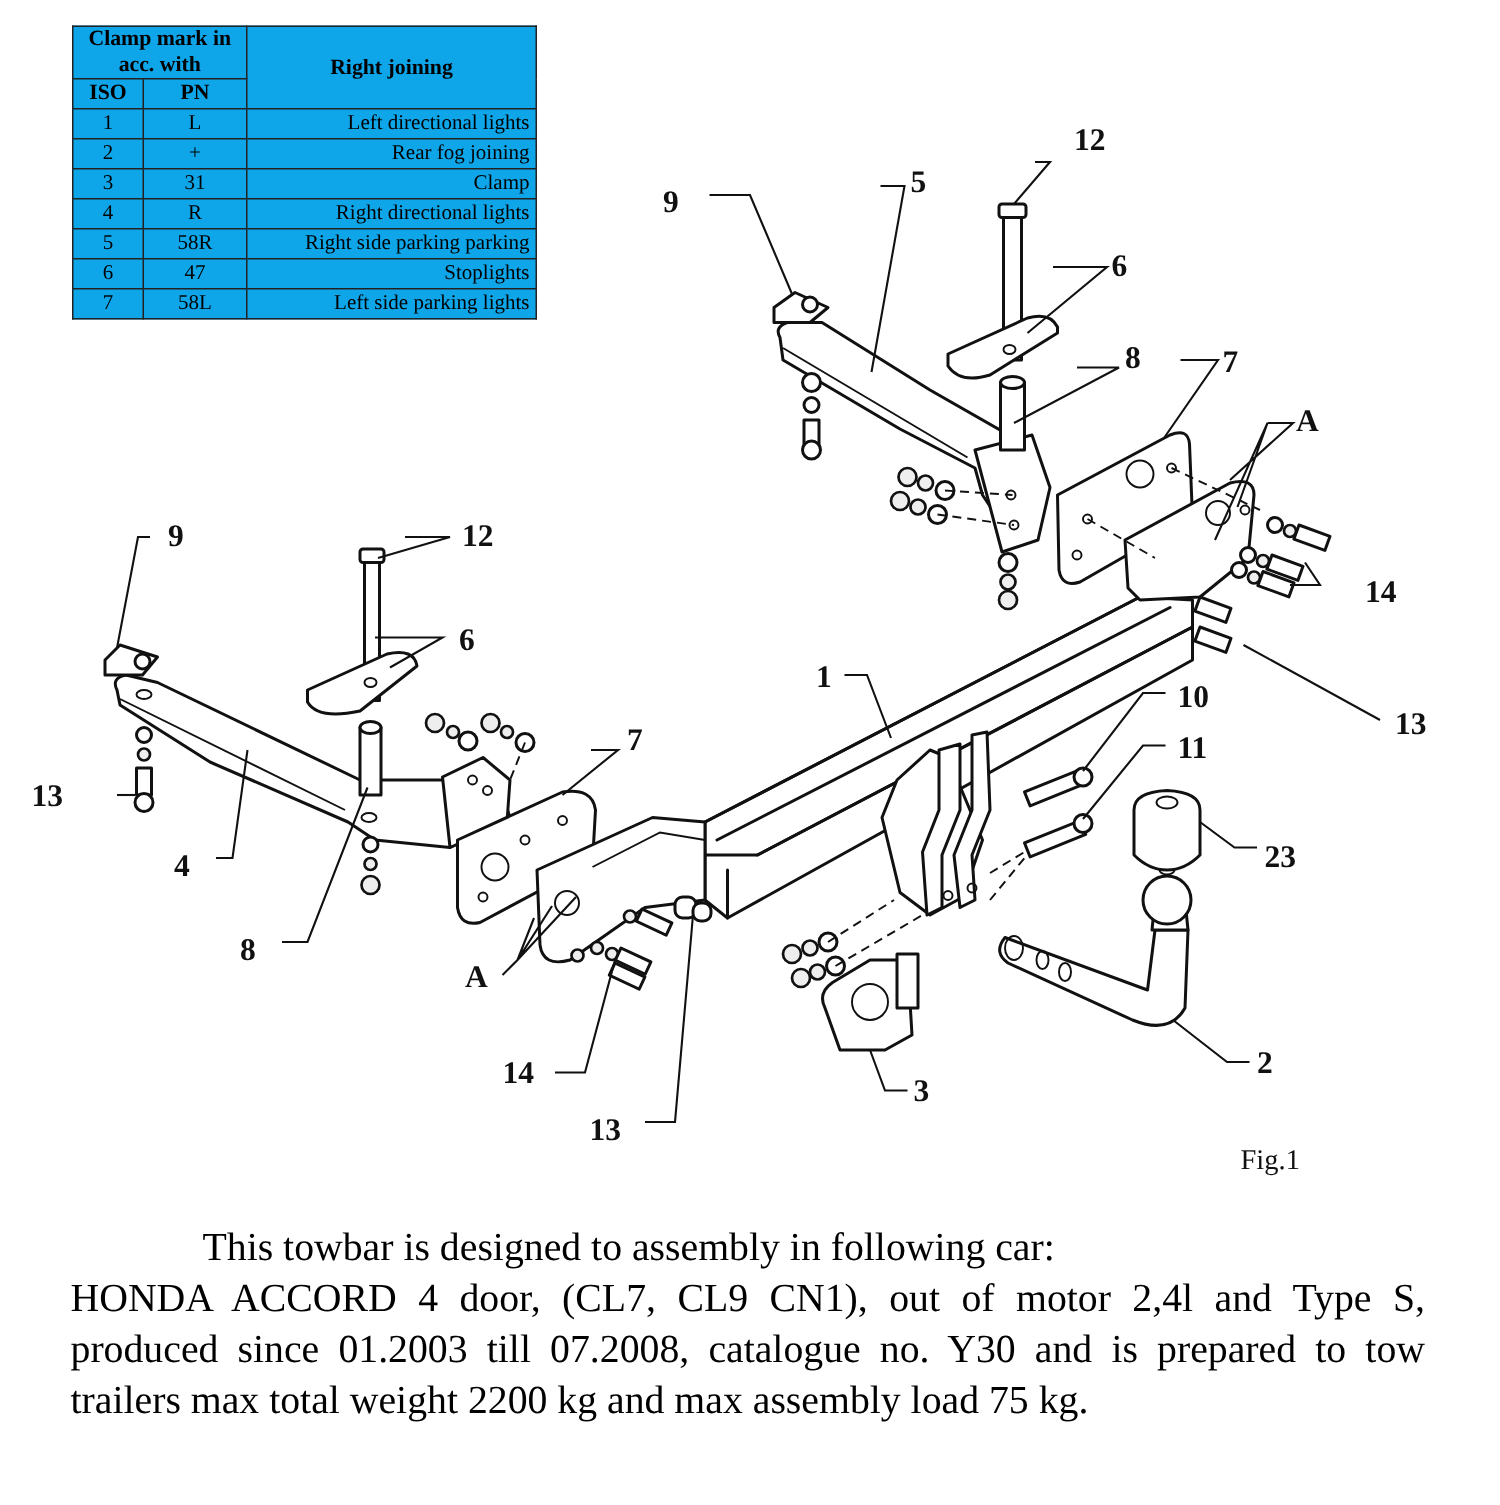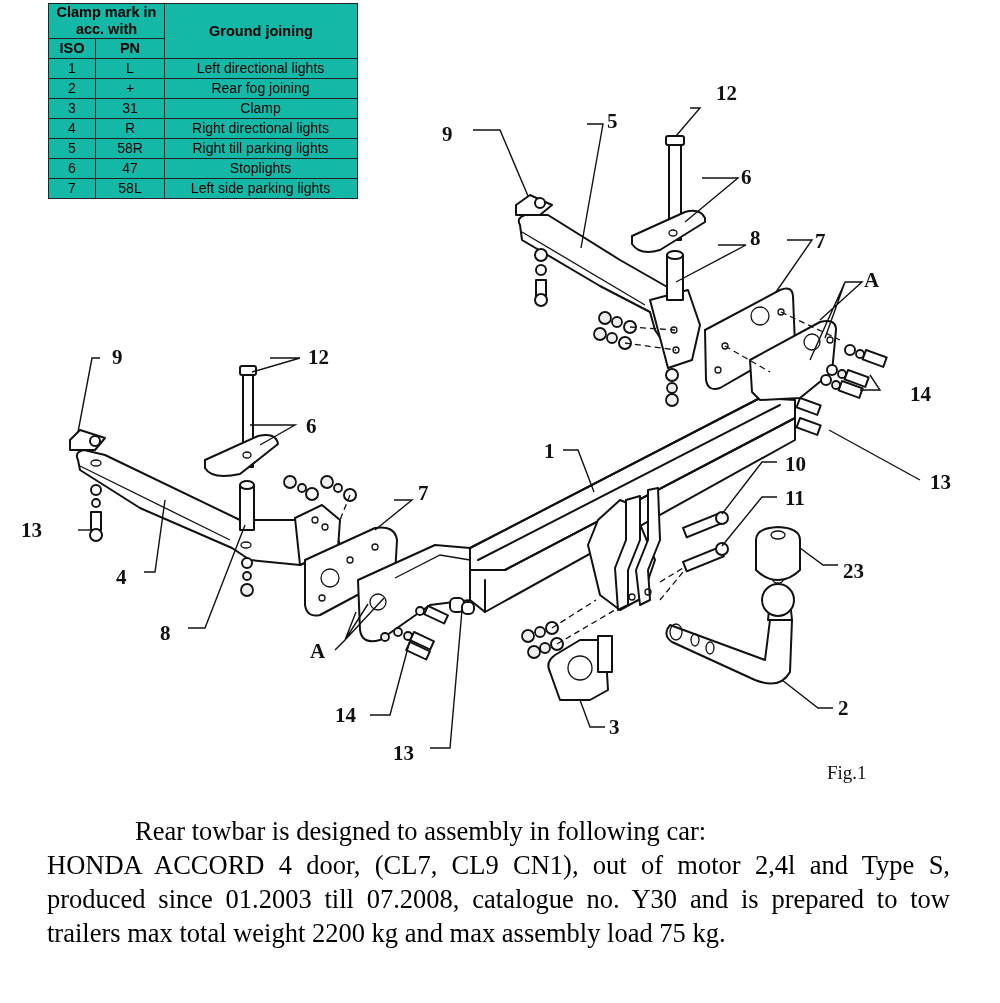"Clamp mark in acc. with" table.clamp { background: #14b8a6 -> #0ea5e9; font-family: Liberation Sans, sans-serif -> Liberation Serif, serif; top: 3px -> 17px }
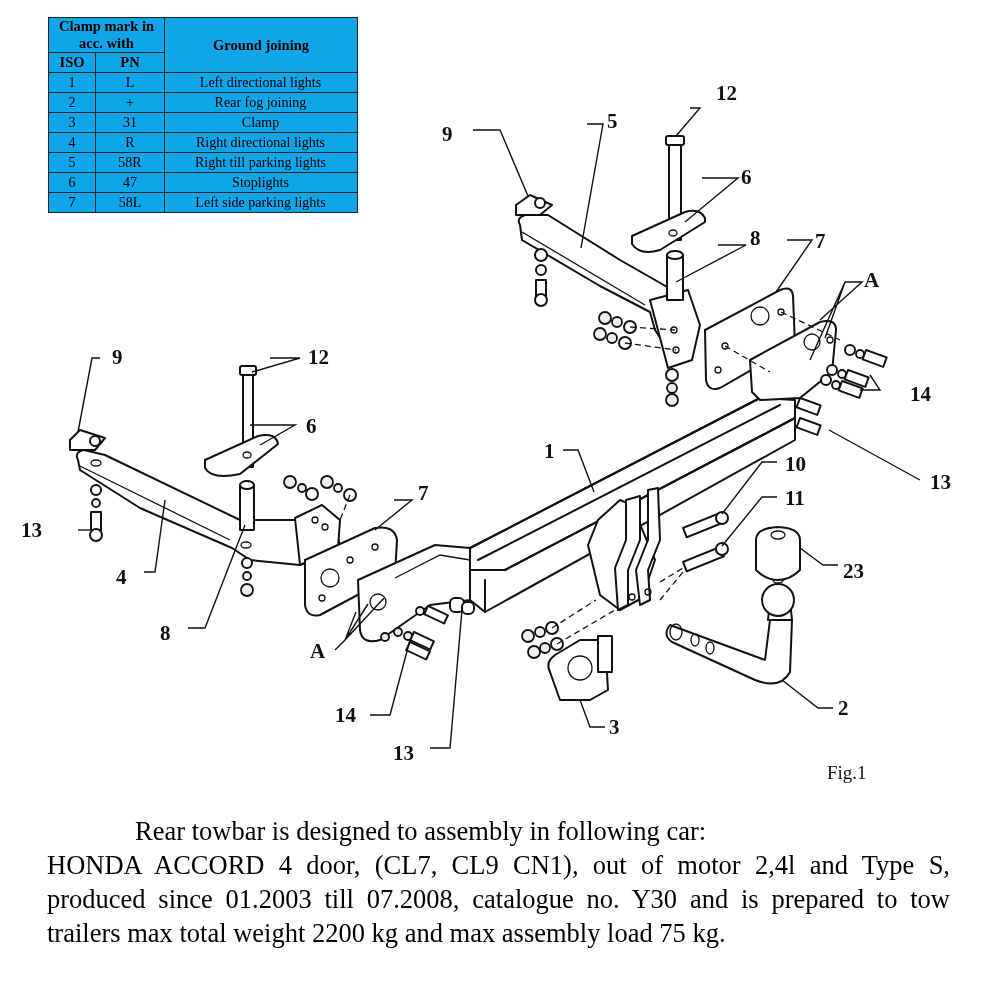"Ground joining" th.desc { text: Ground -> Right }
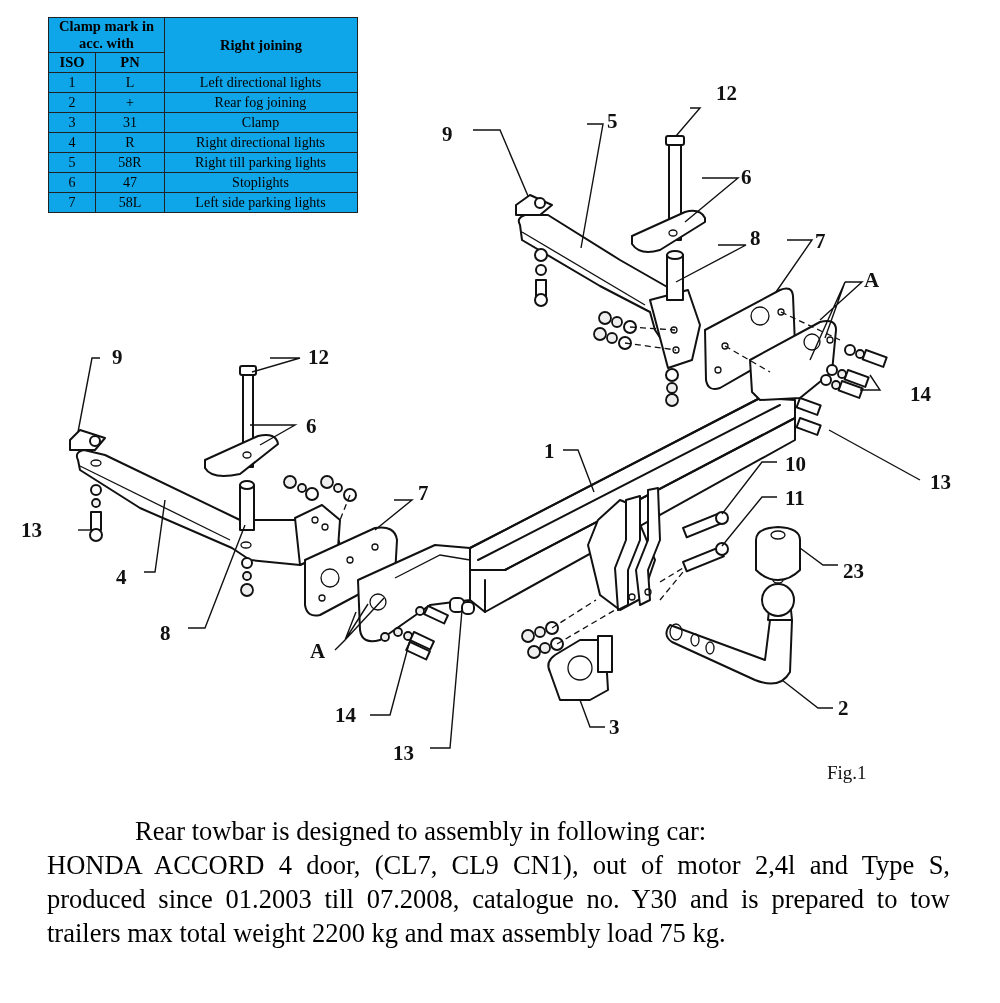"Left directional lights" table.clamp td.l { text-align: center -> right }
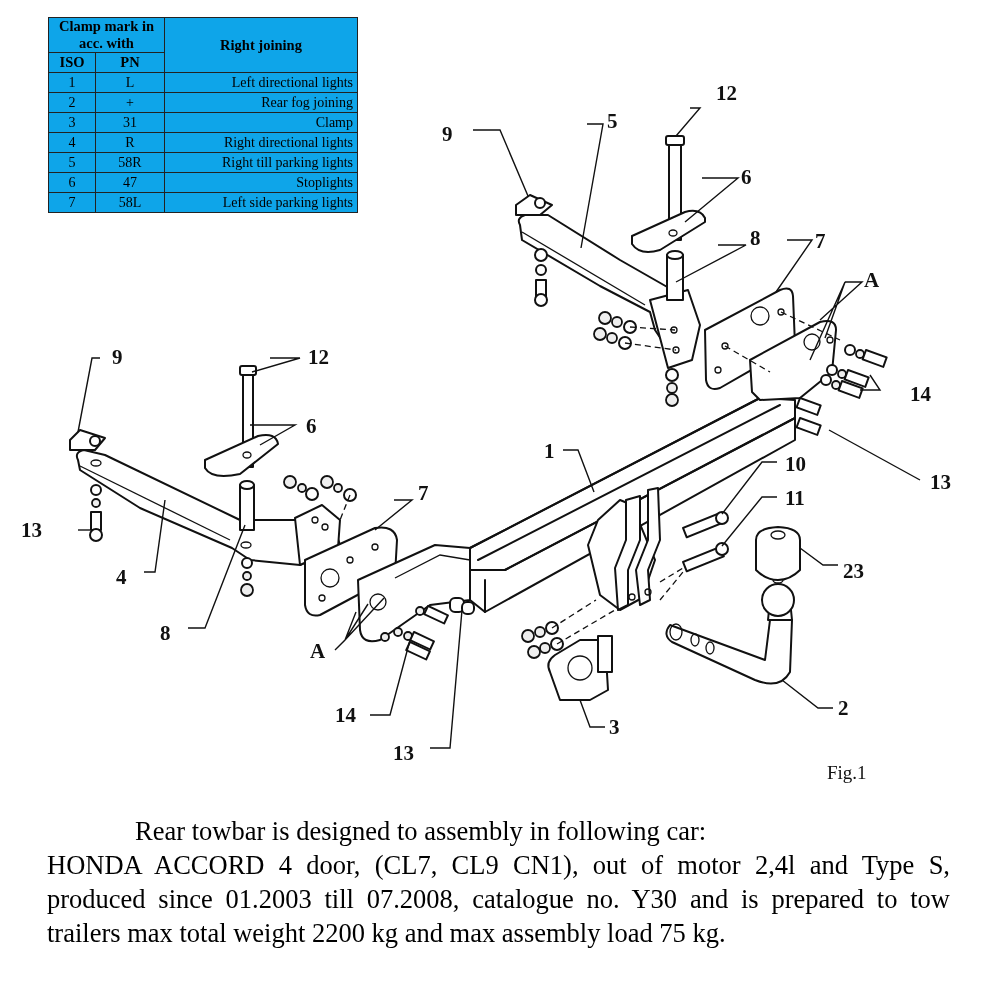"Right till parking lights" td.l { text: till parking lights -> side parking parking }
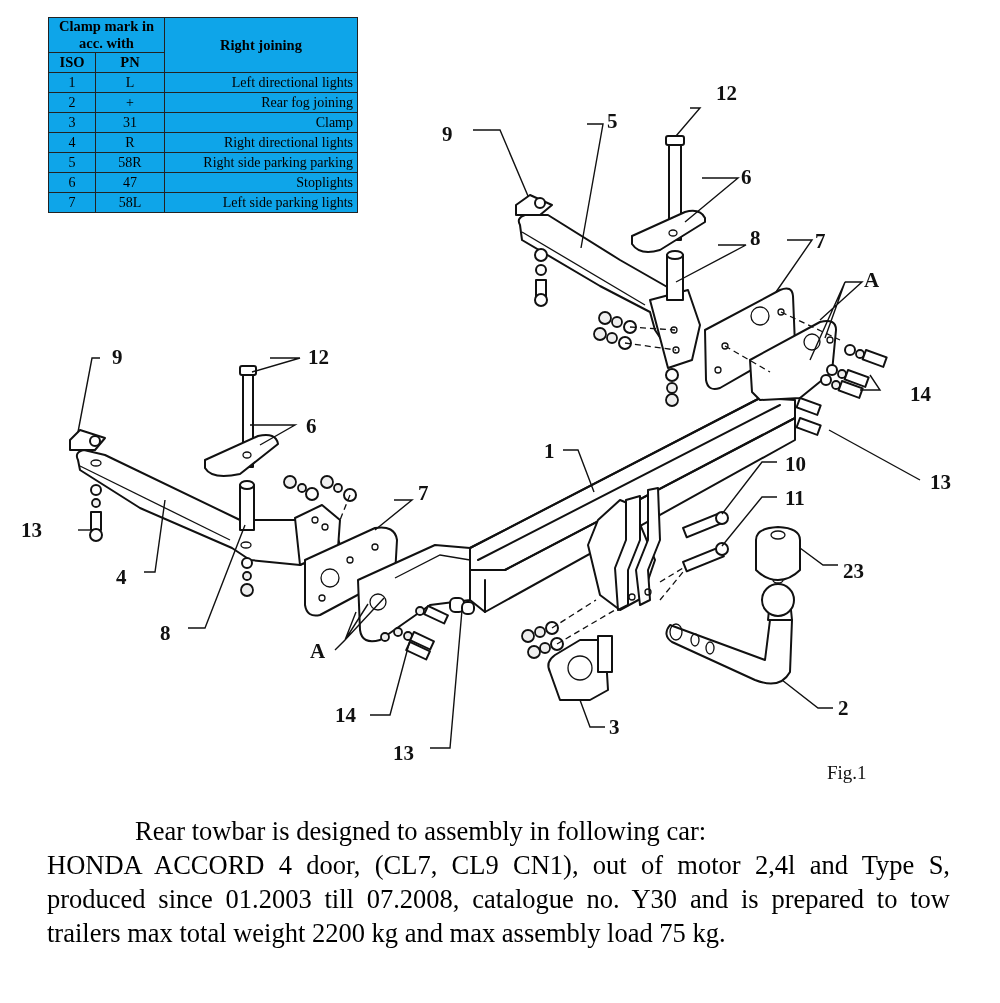"Rear towbar is designed to" span.intro { text: Rear -> This }
